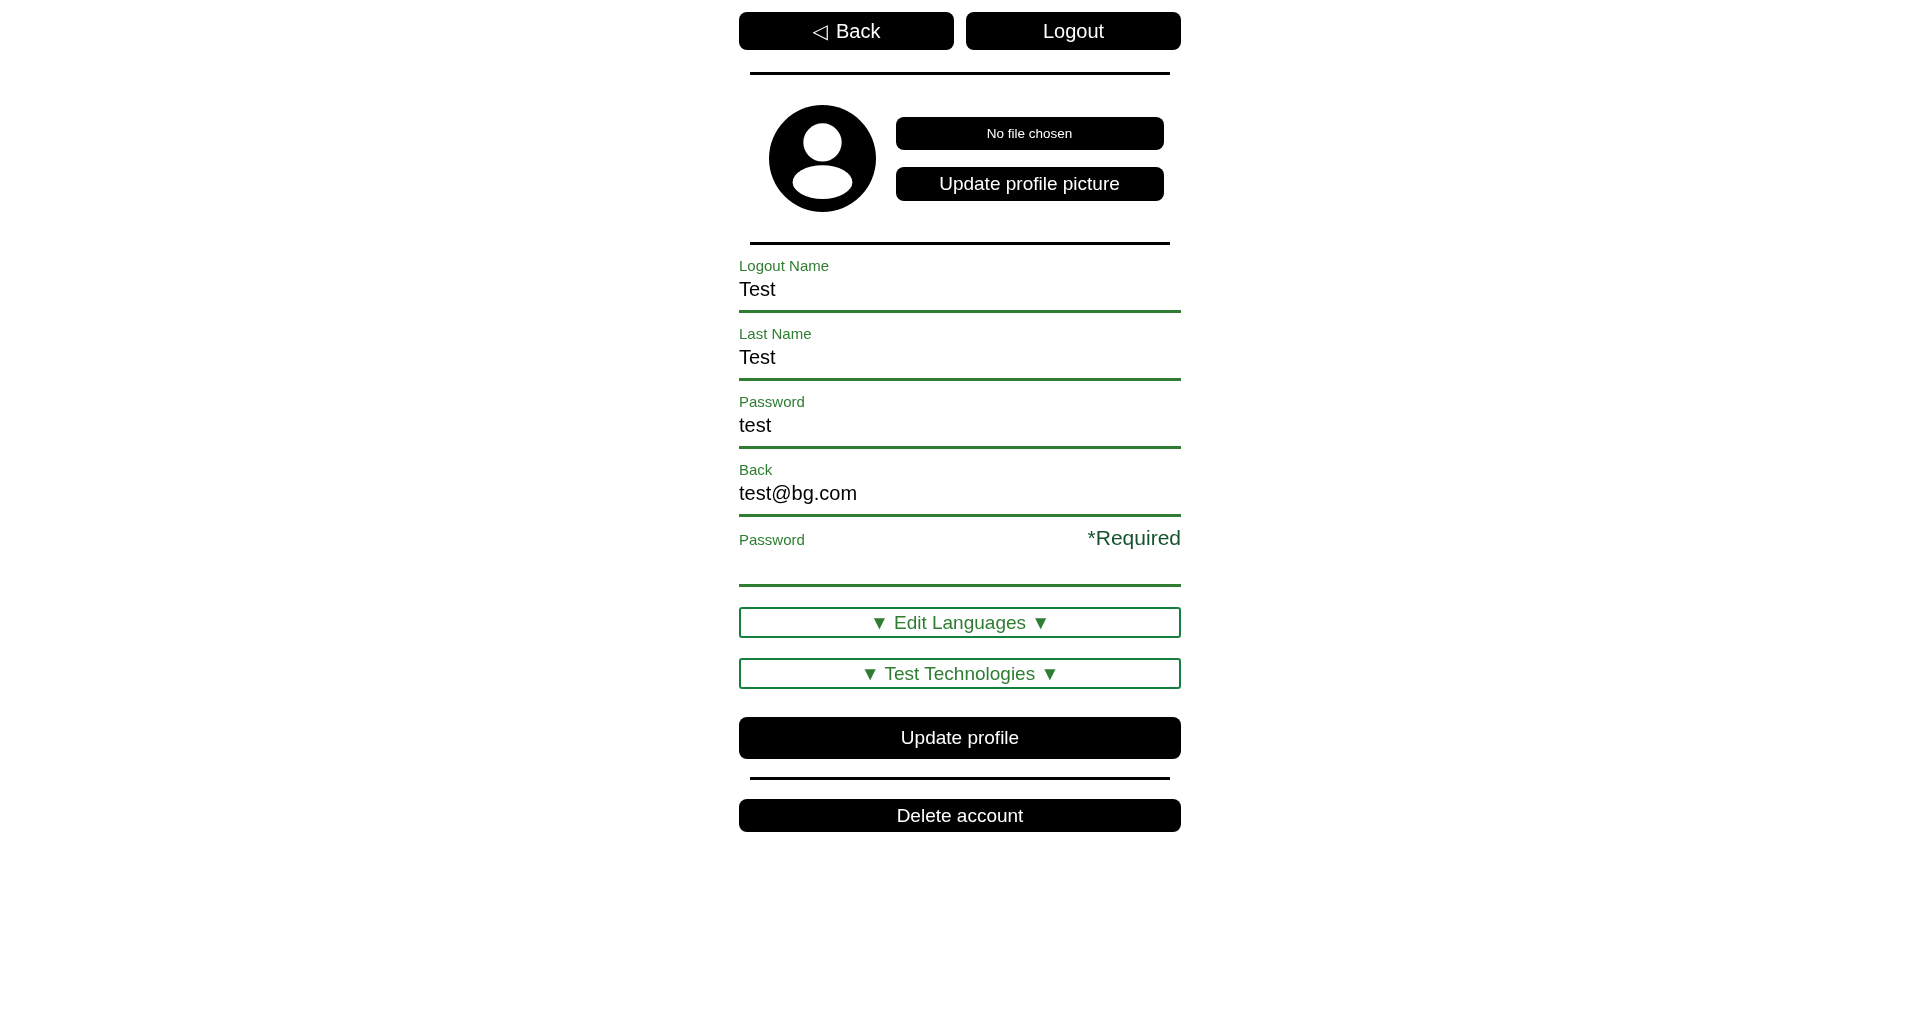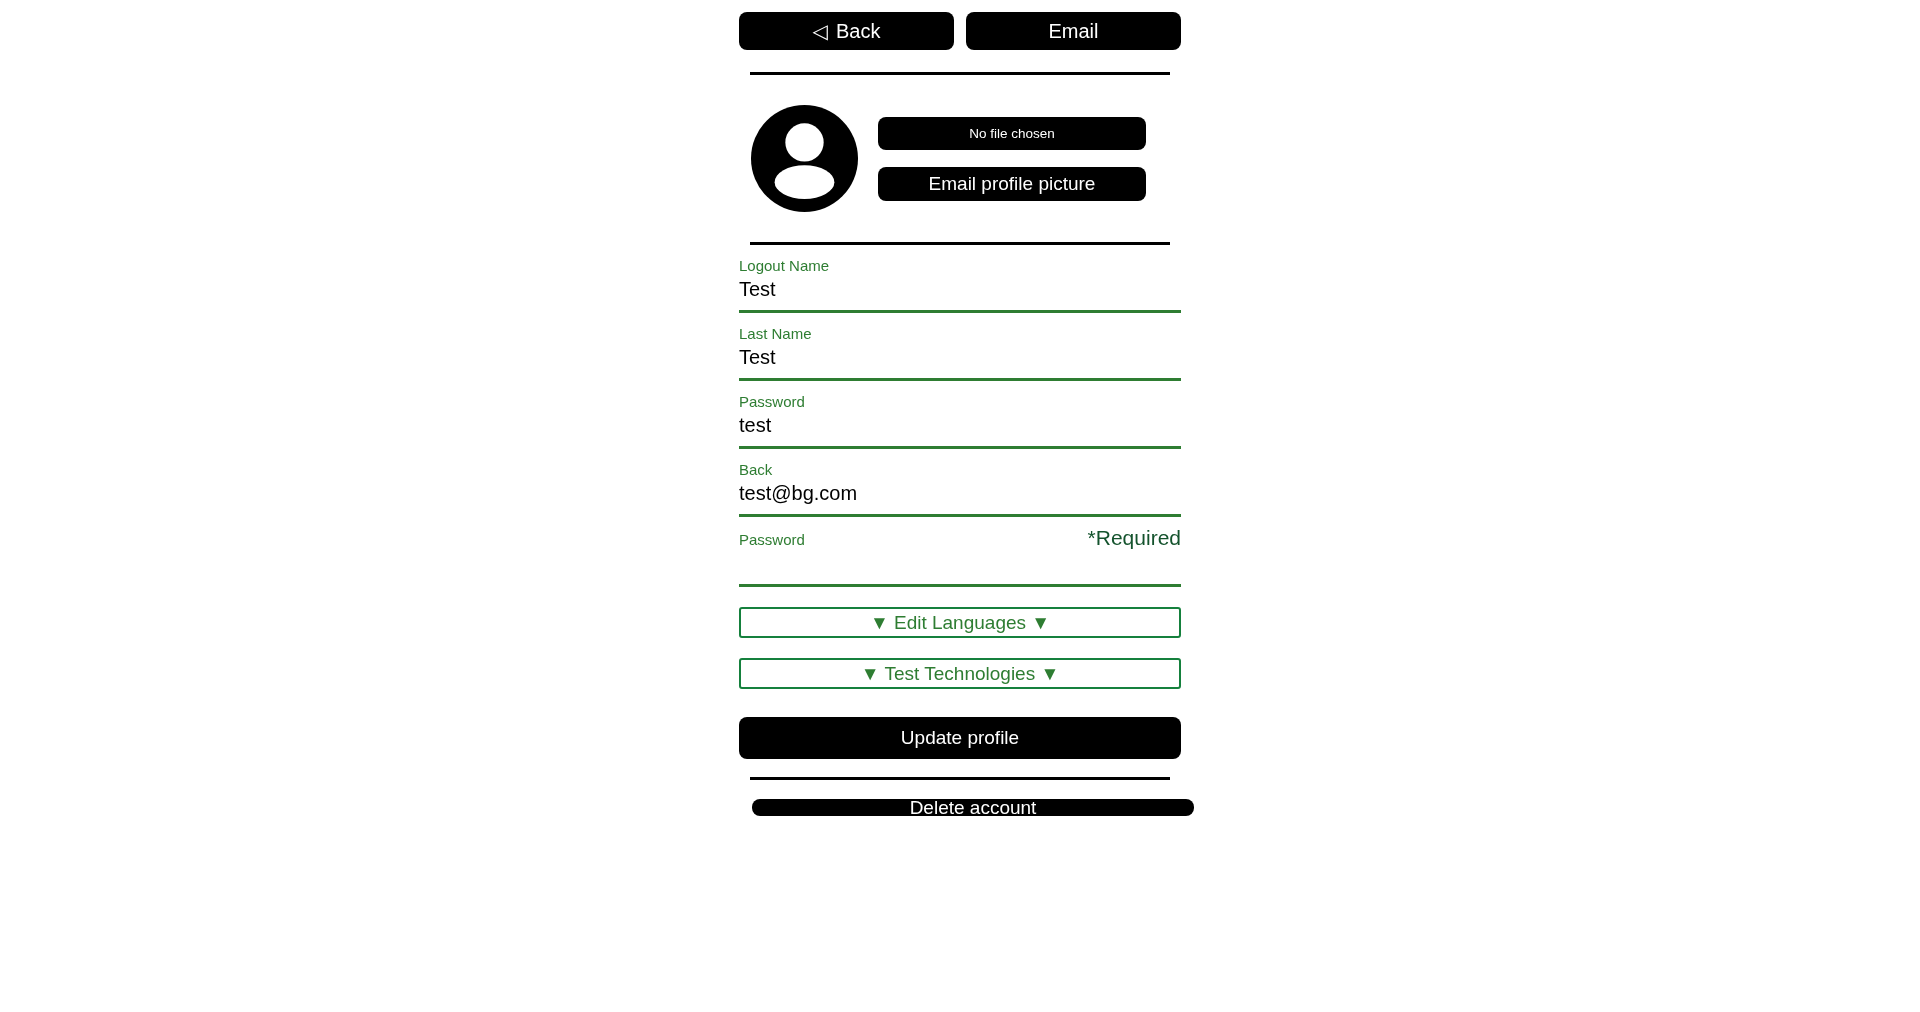"Email" span { text: Email -> Logout }
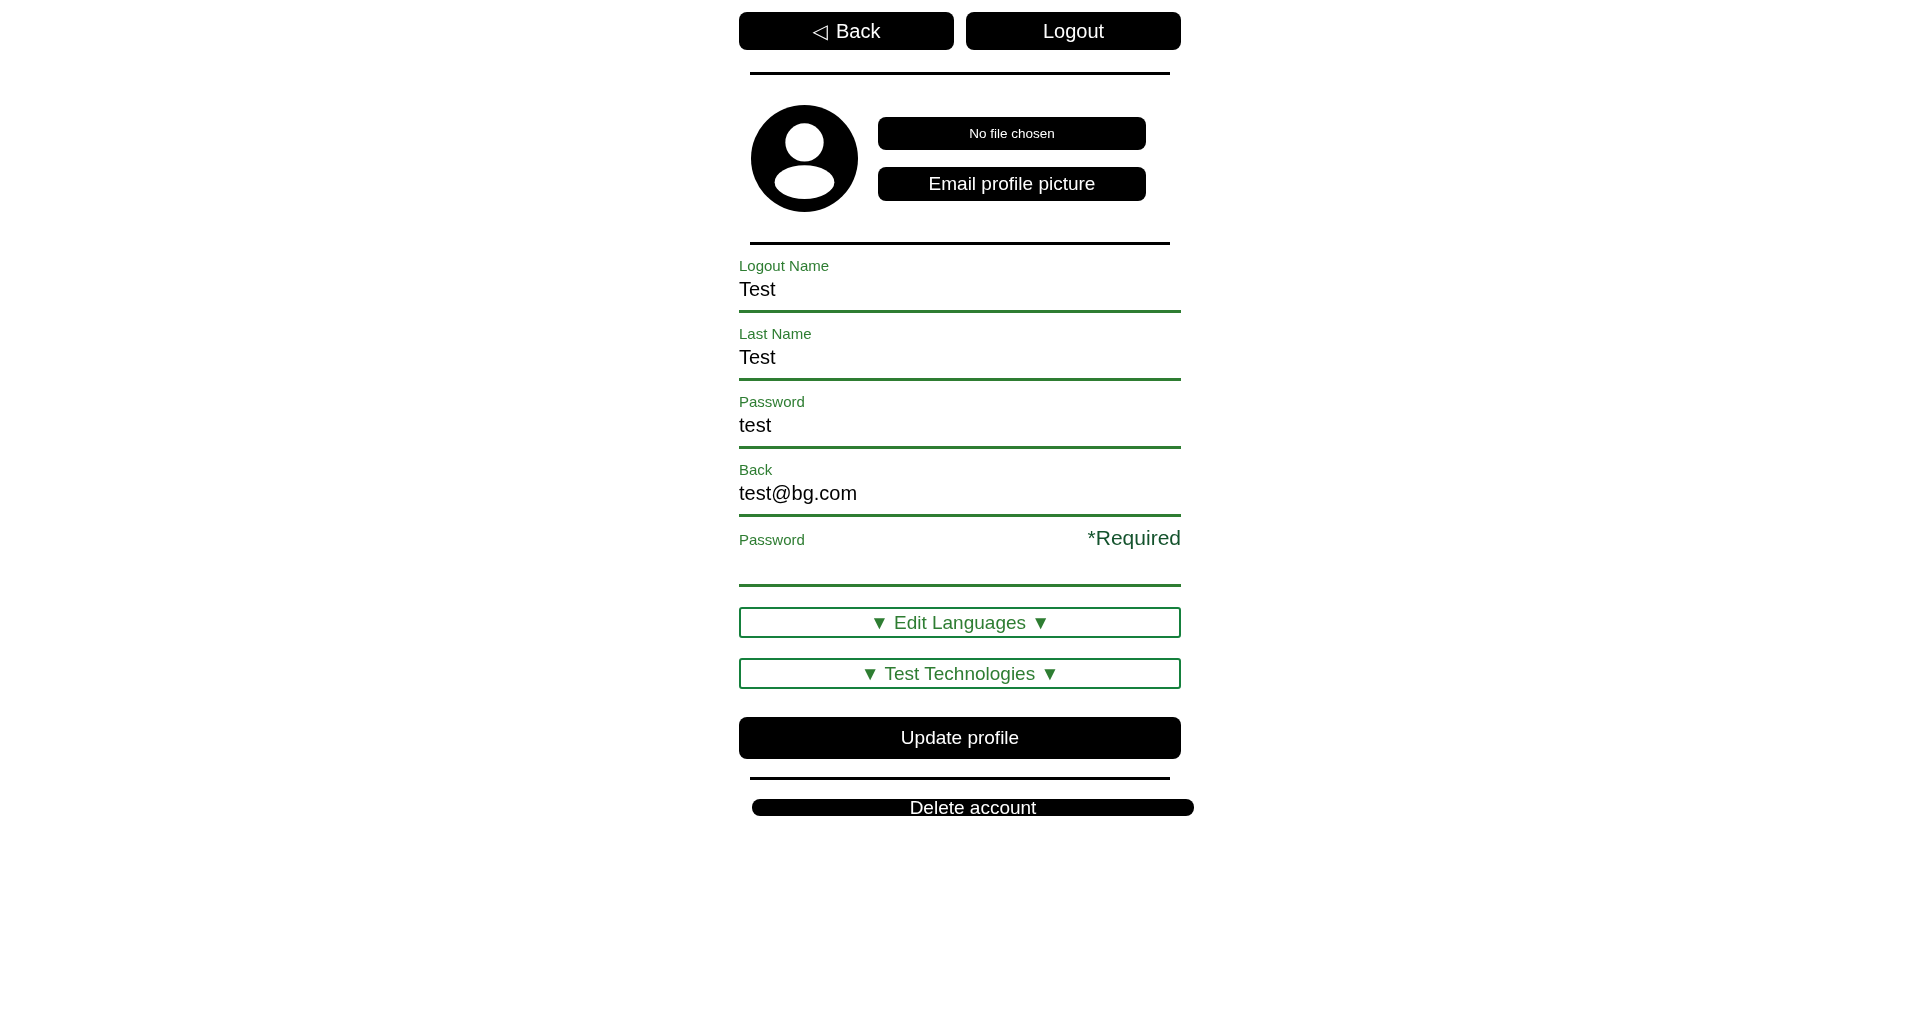"No file chosen" .avatar-row { justify-content: none -> center }
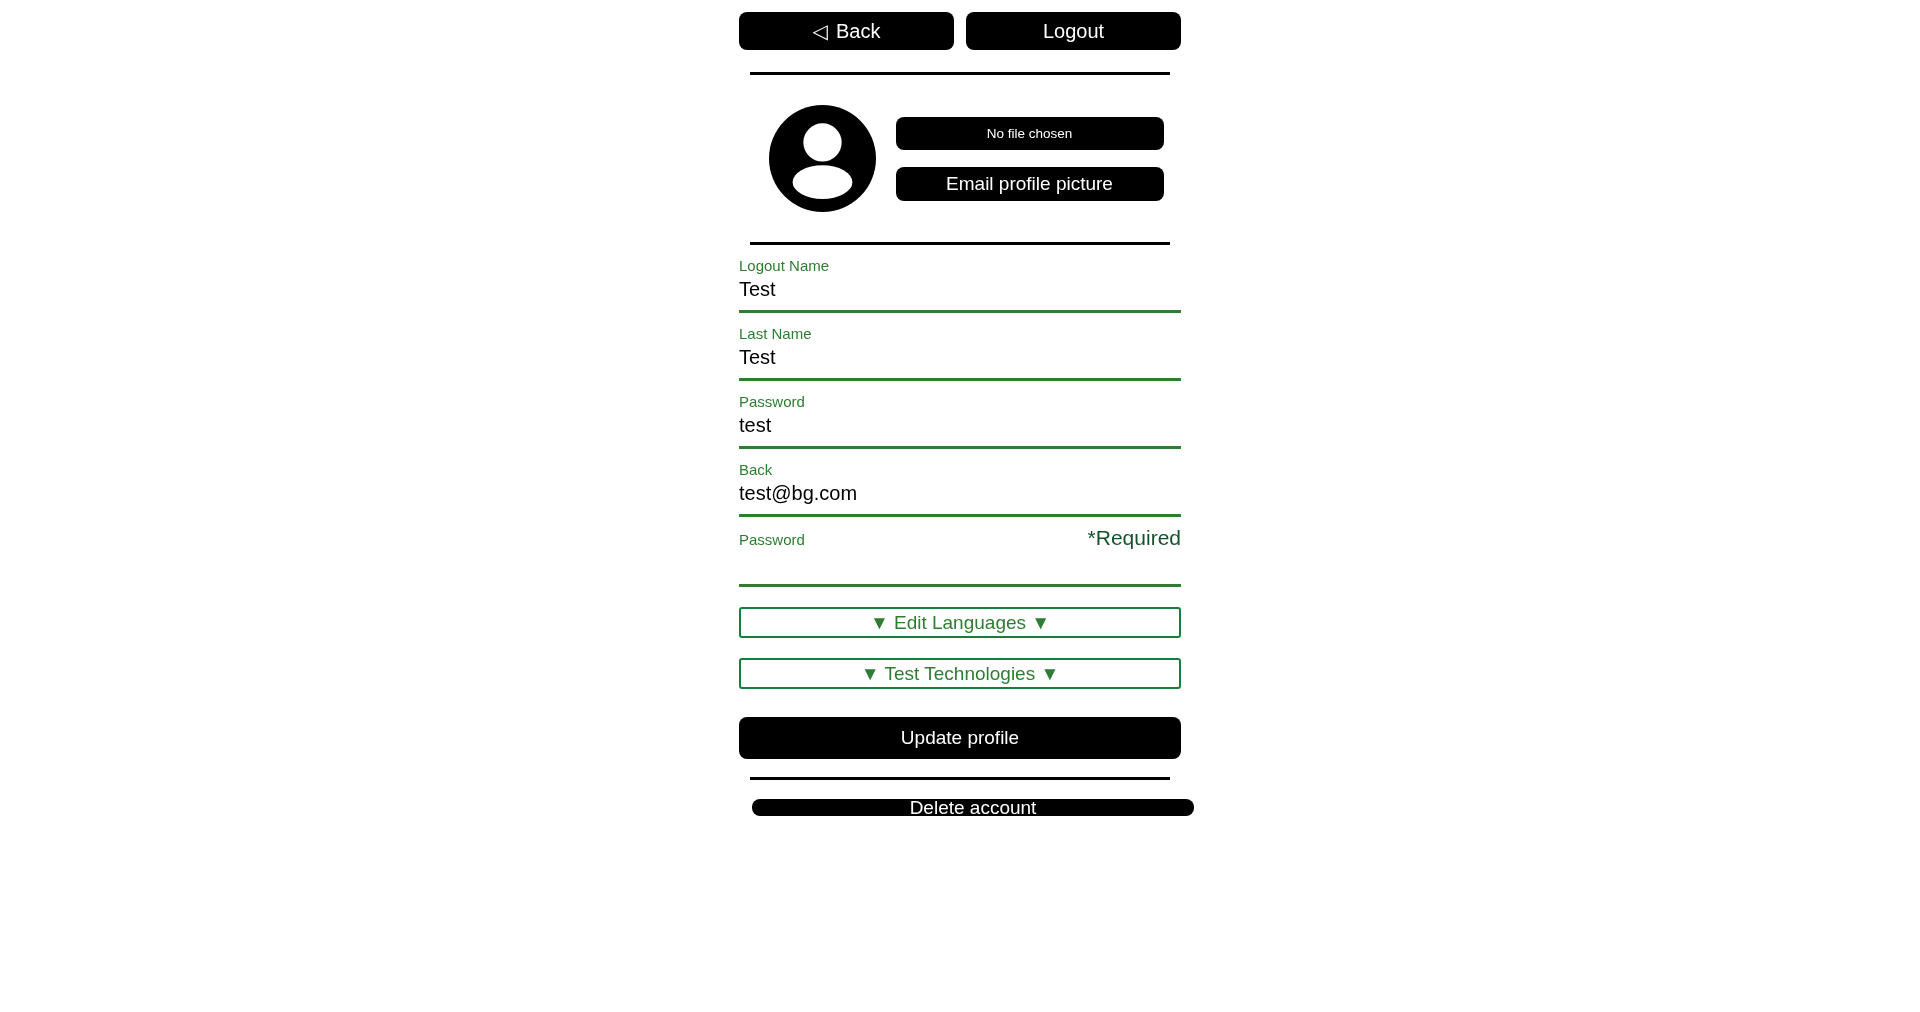"Email profile picture" span { text: Email -> Update }
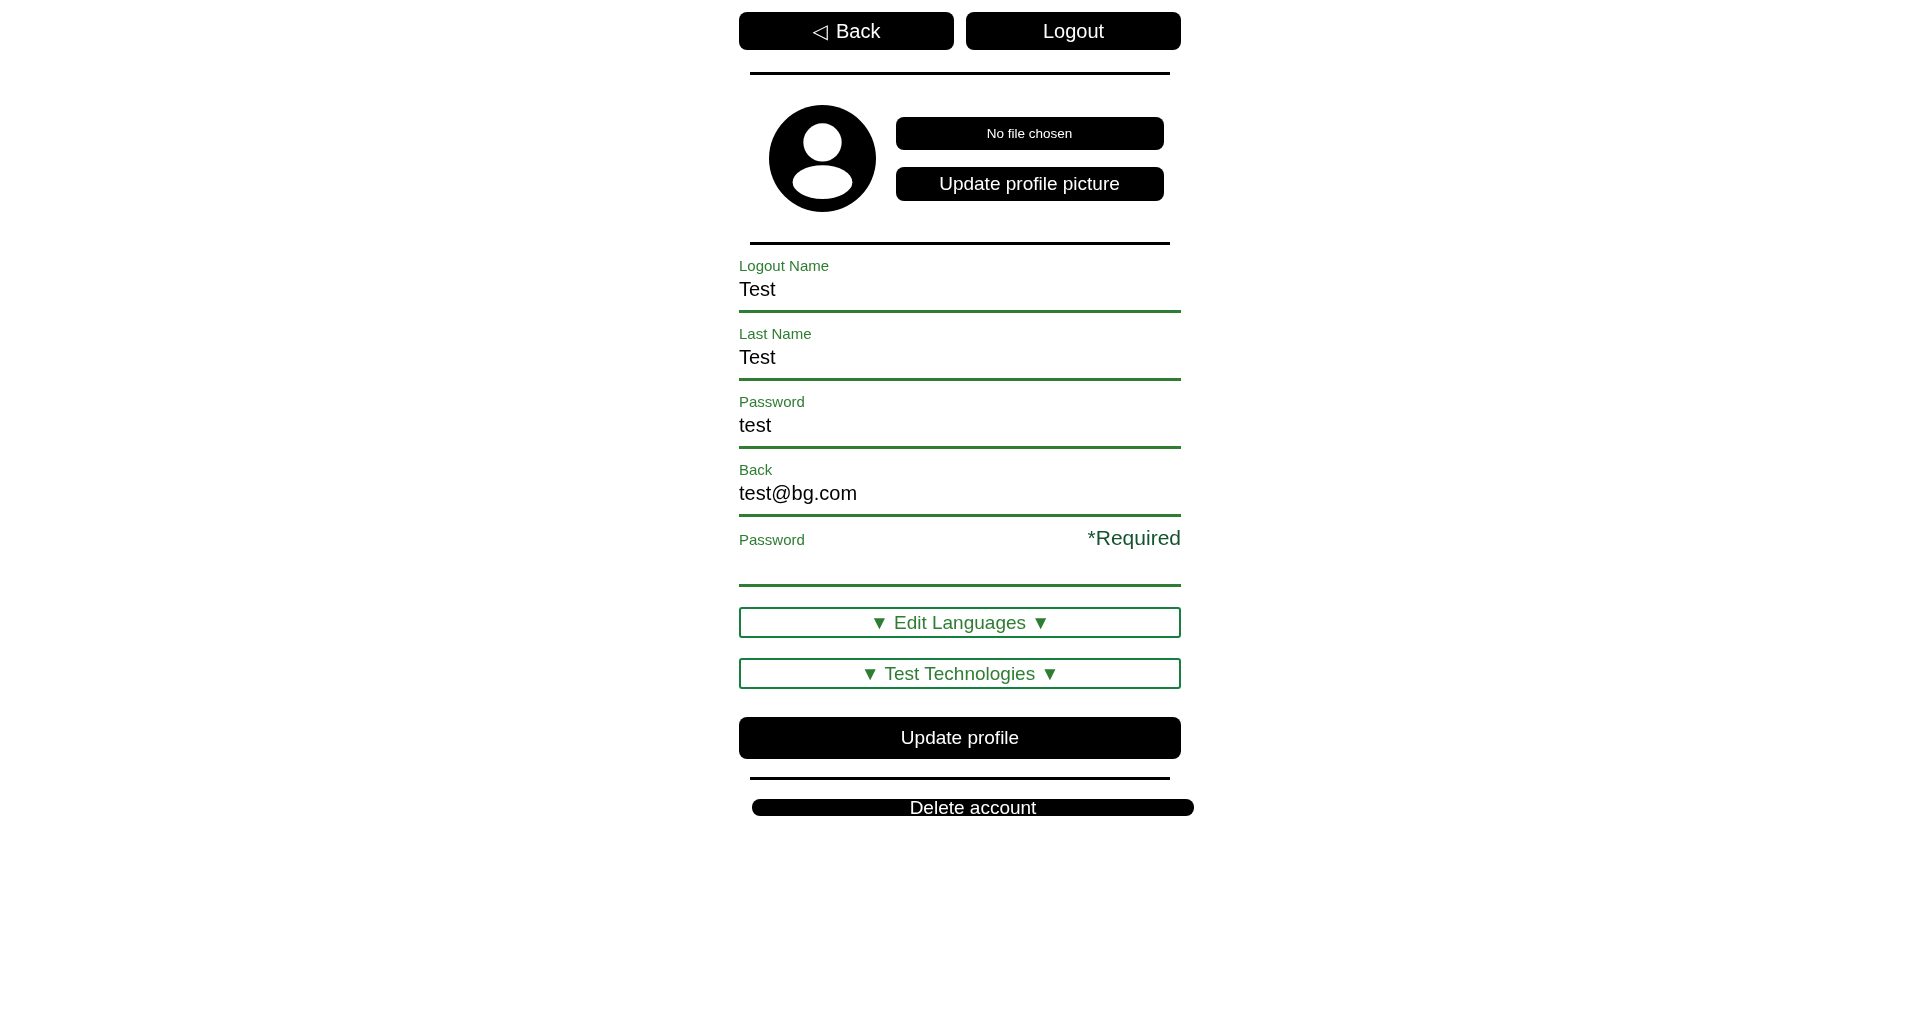"Delete account" .delete-btn { height: 17px -> 33px; margin-left: 13px -> none }
